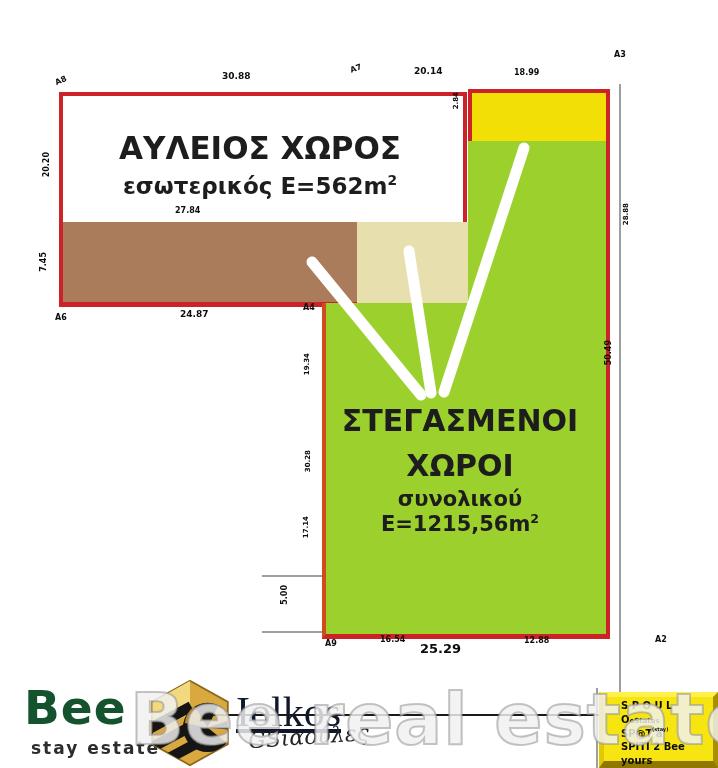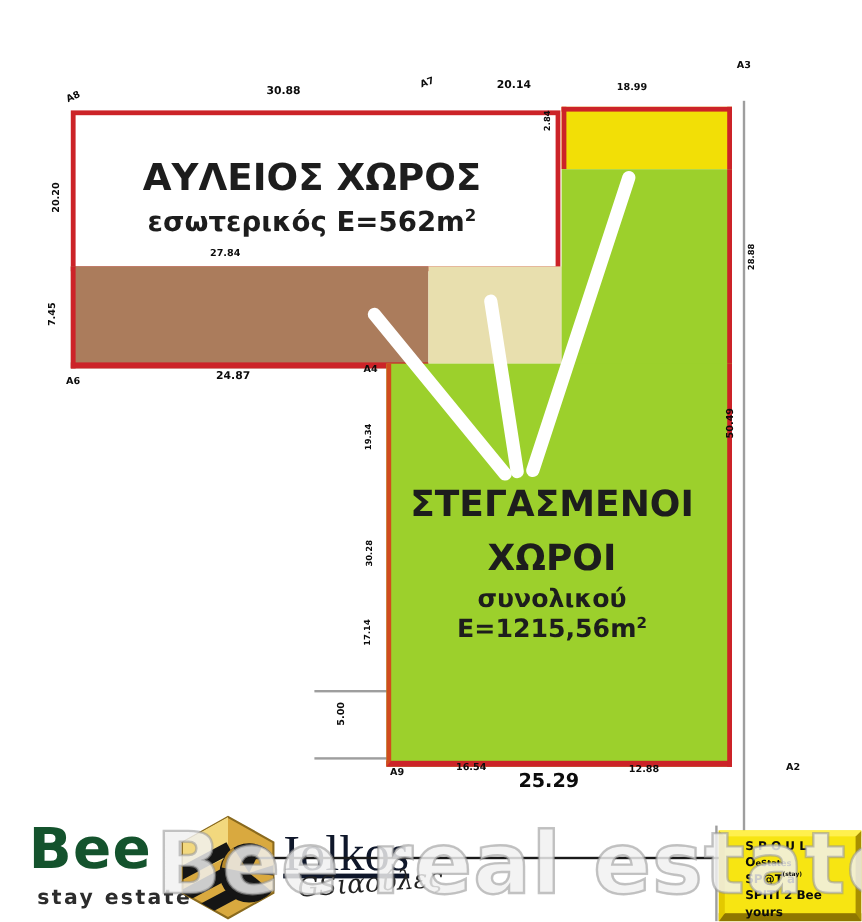"25.29" div.meas { font-size: 16px -> 13px; left: 432px -> 420px }
